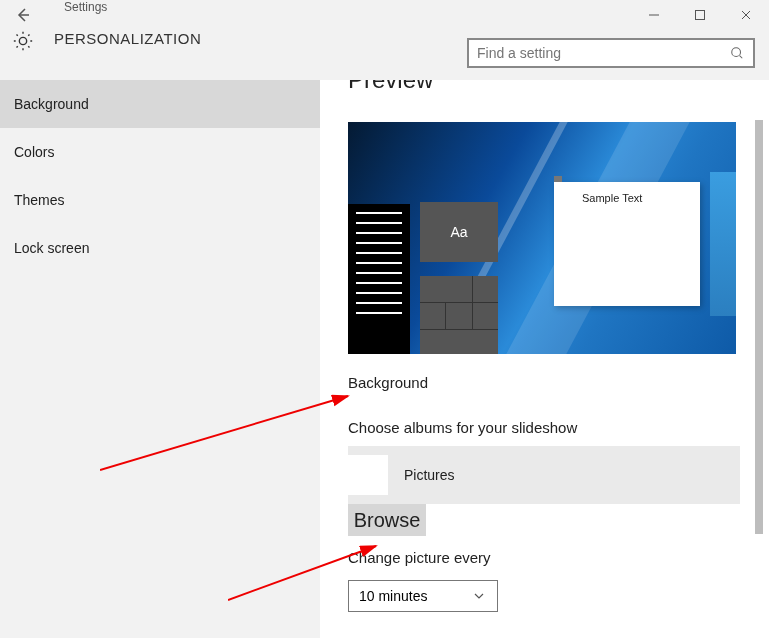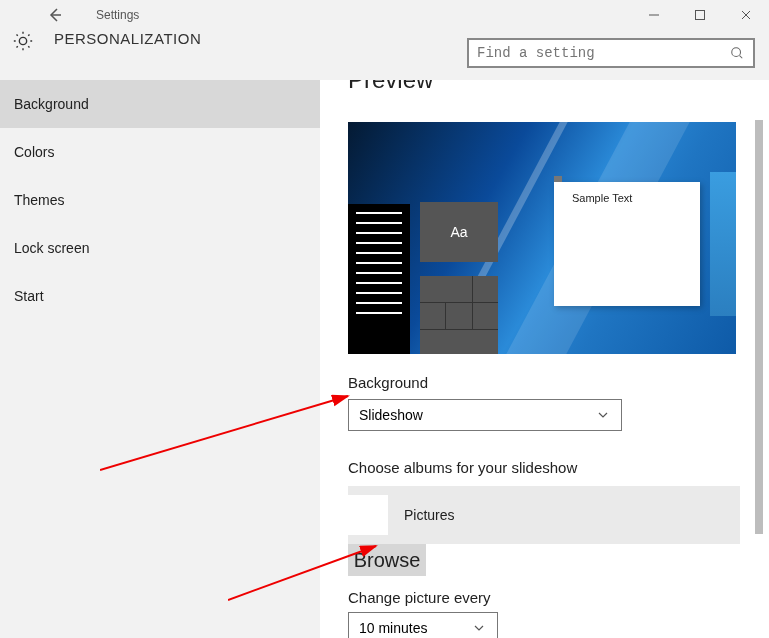"Settings" .titlebar { align-items: center -> flex-start; padding-left: 32px -> none }
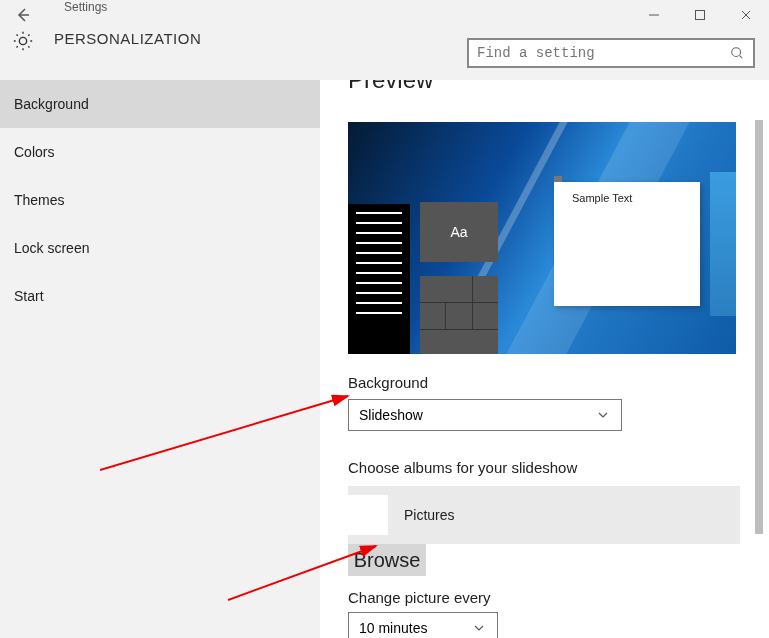"Find a setting" .search-input { font-family: Liberation Mono, monospace -> none }
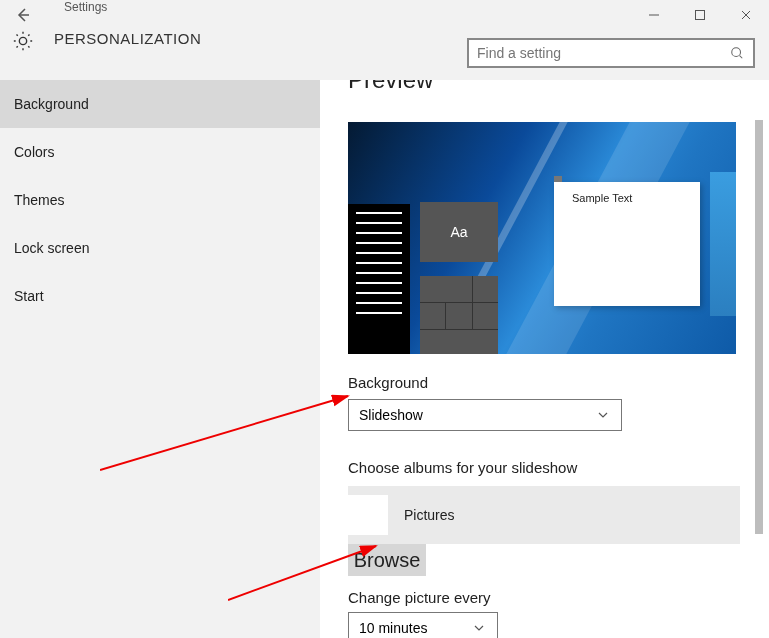"Sample Text" .sample-text { padding: 10px 18px -> 10px 28px }
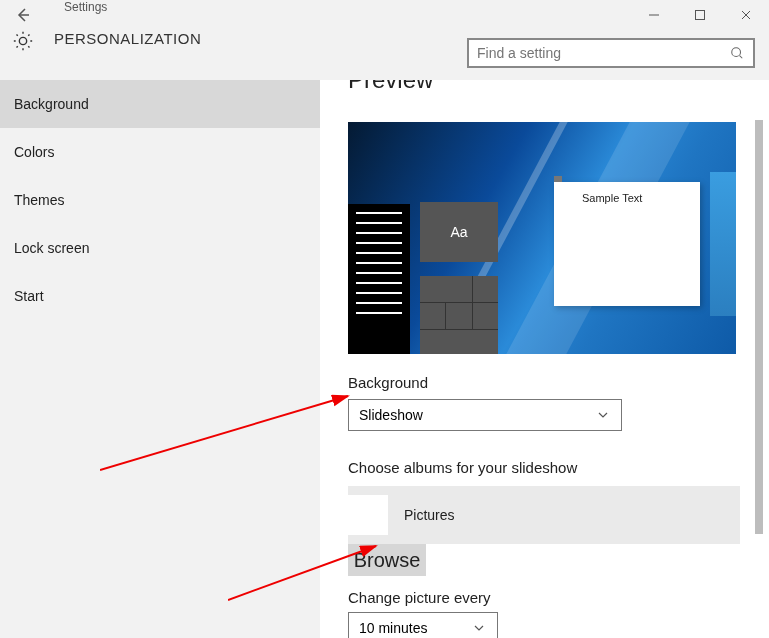"Start" div.sidebar-item { html: <div> <span>Start</span> </div> -> none }
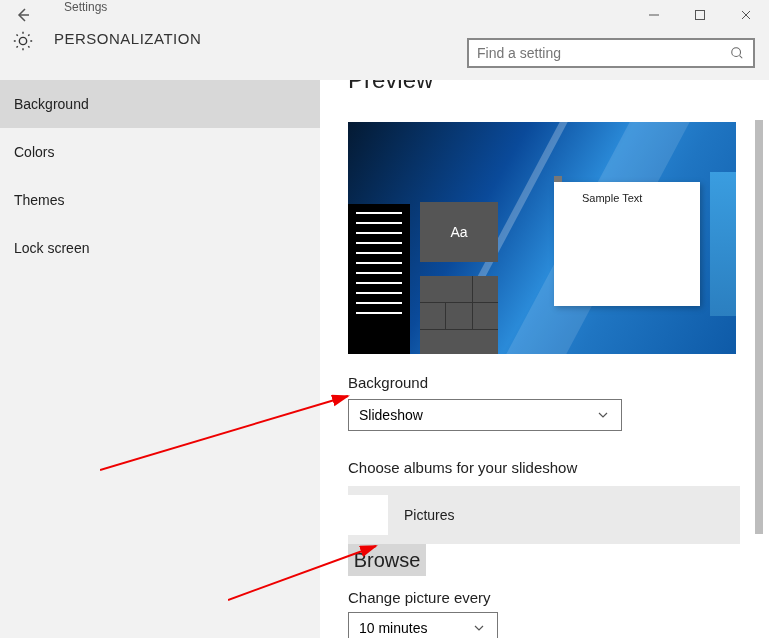"Slideshow" div.dropdown { html: <div> <span>Slideshow</span> <div> <svg> <path></path> </svg> </div> </div> -> none }
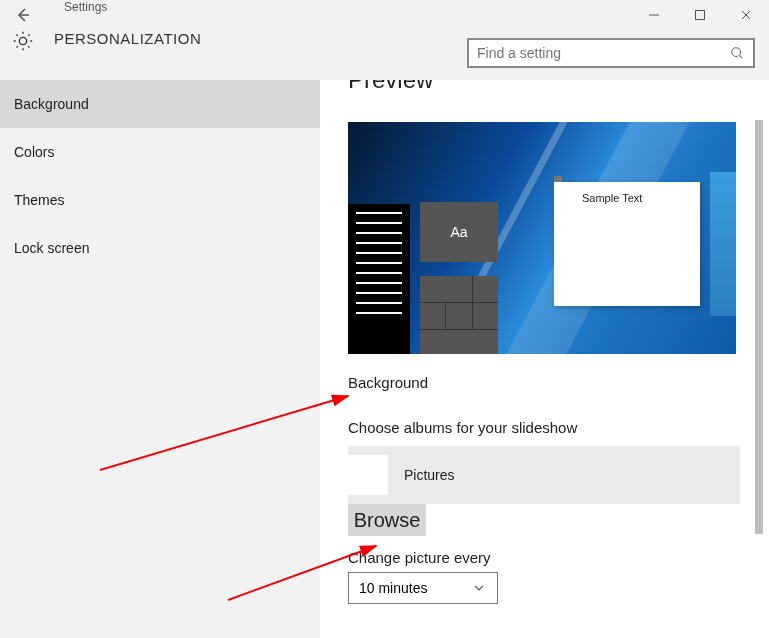"10 minutes" div.dropdown { margin-top: 6px -> 14px }
